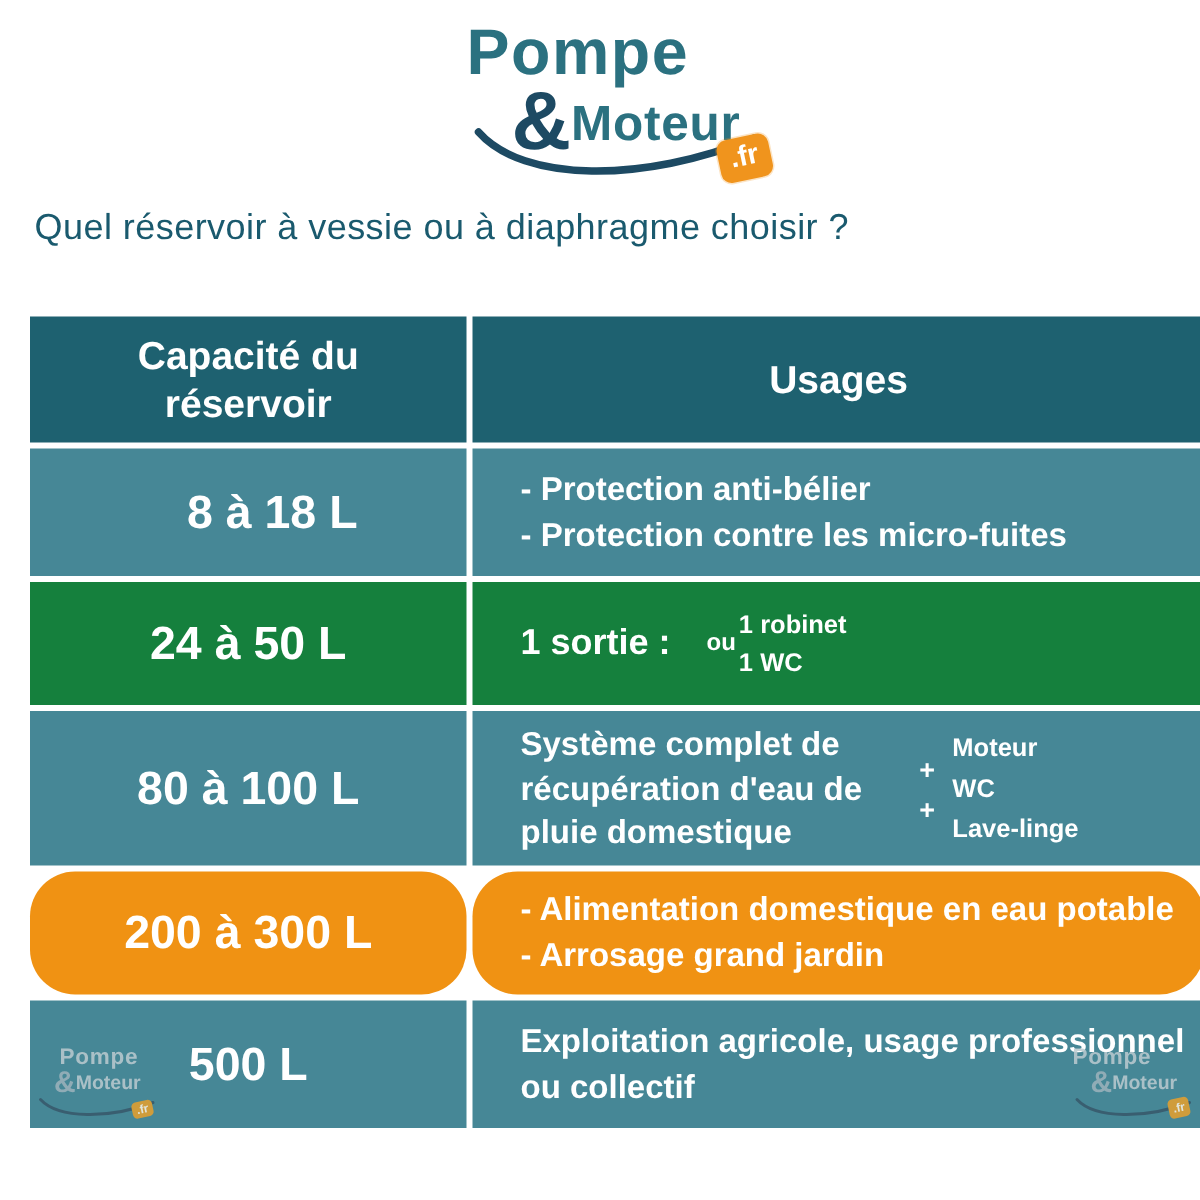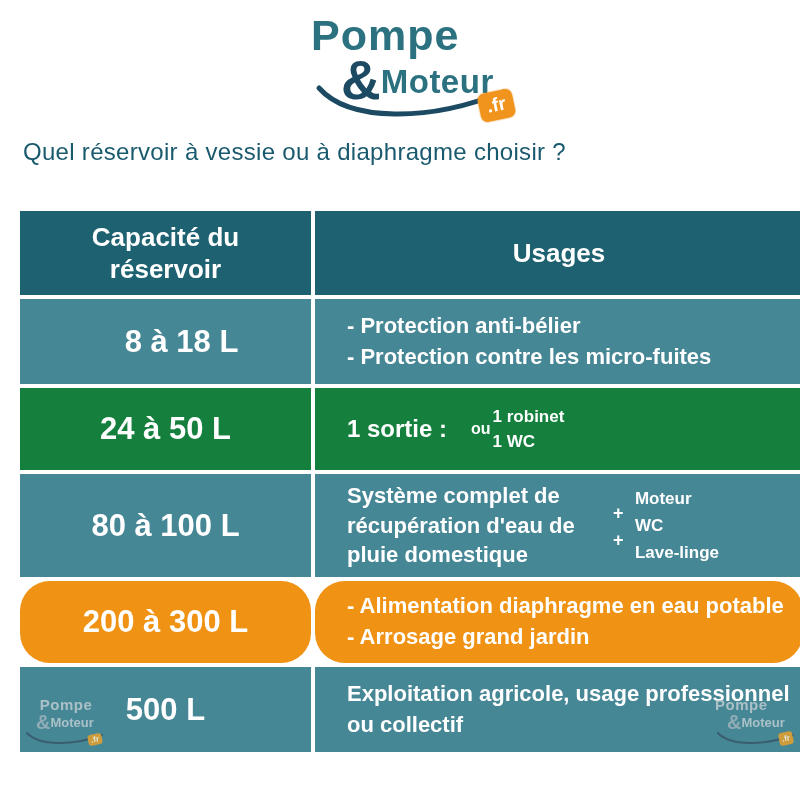"- Alimentation diaphragme en eau" div { text: diaphragme -> domestique }
